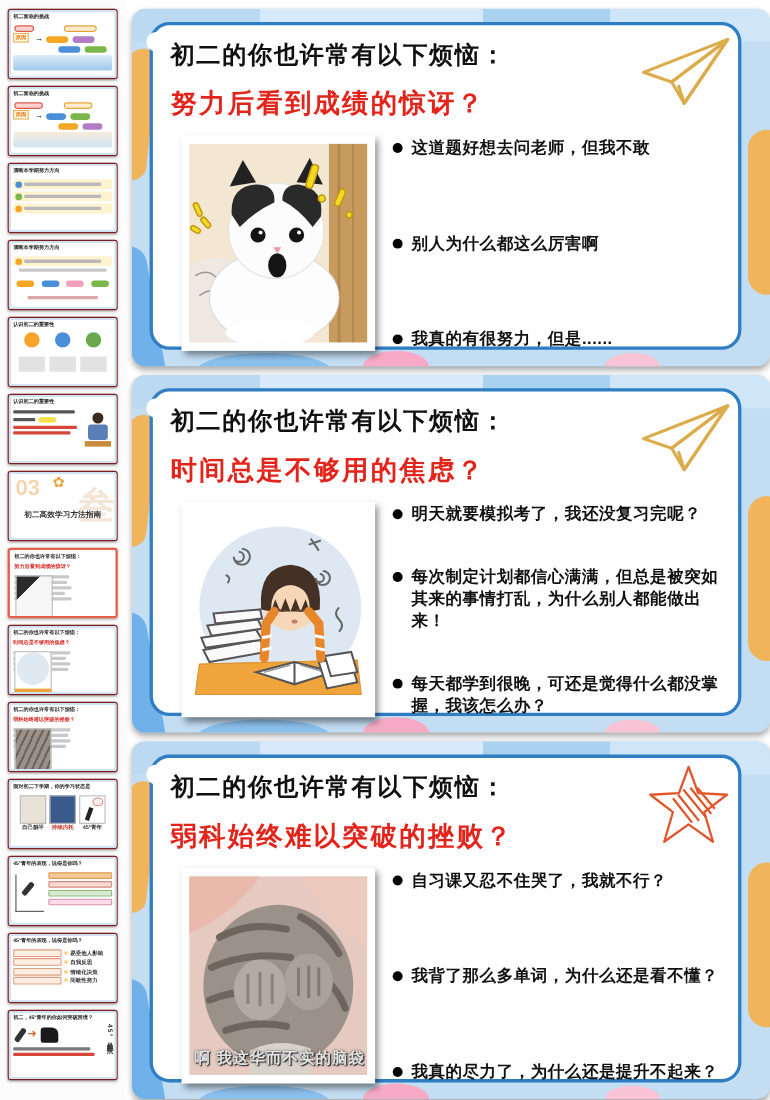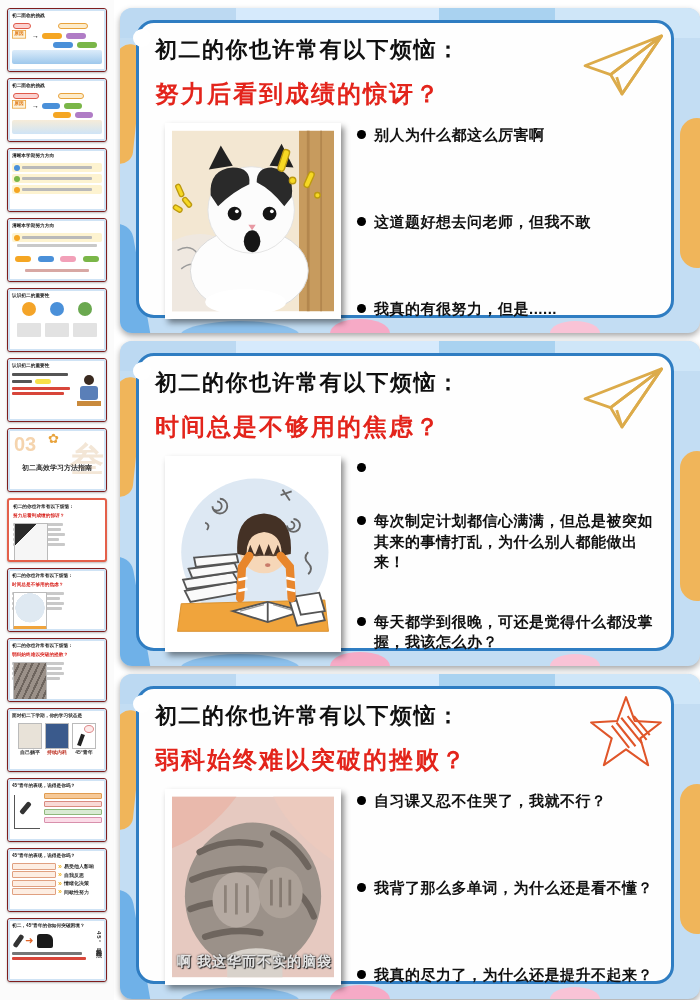"别人为什么都这么厉害啊" li { order: before "这道题好想去问老师，但我不敢" -> after "这道题好想去问老师，但我不敢" }
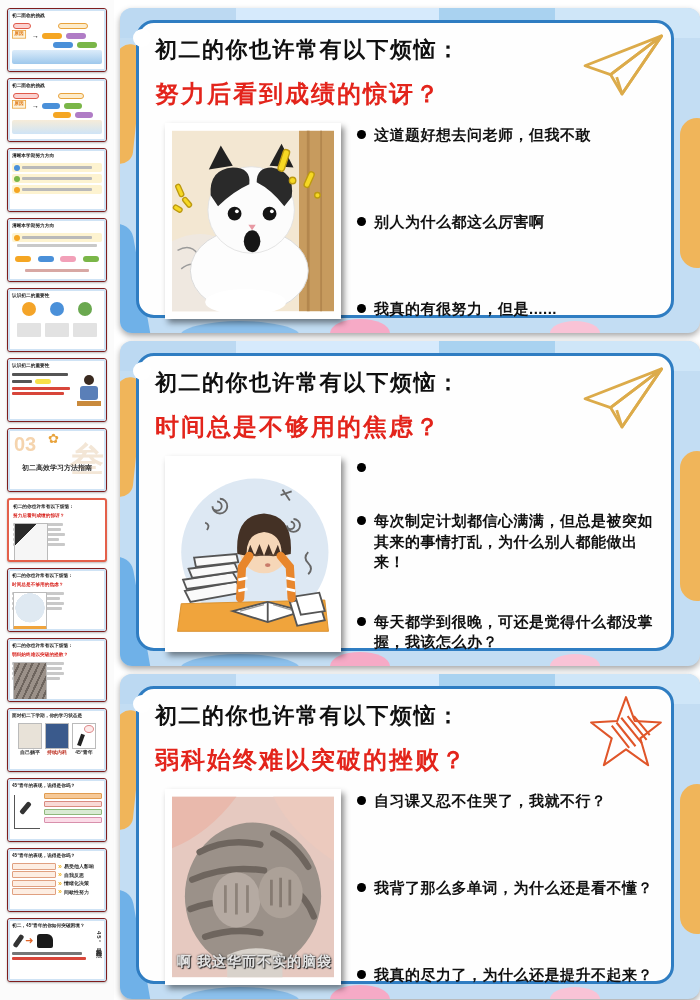"明天就要模拟考了，我还没复习完呢？" span { html: none -> <span>明天就要模拟考了，我还没复习完呢？</span> }
